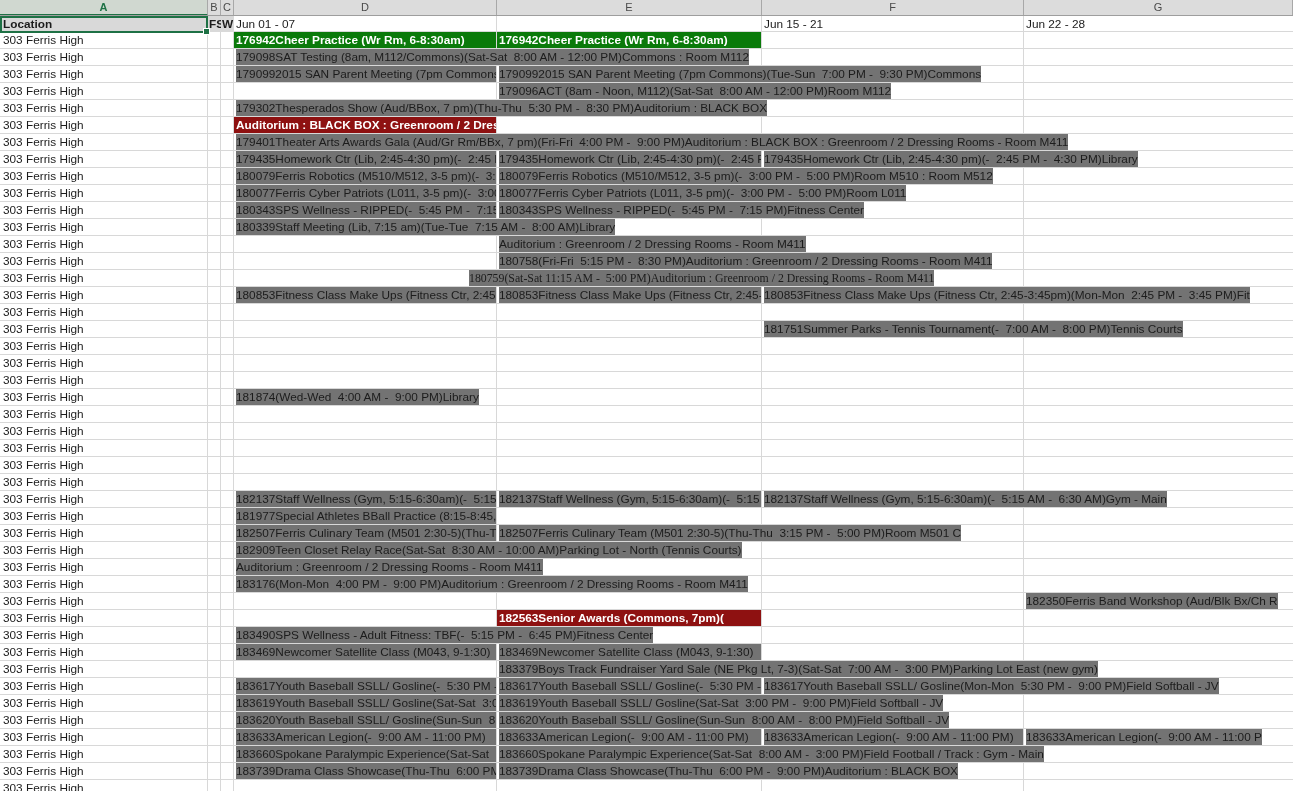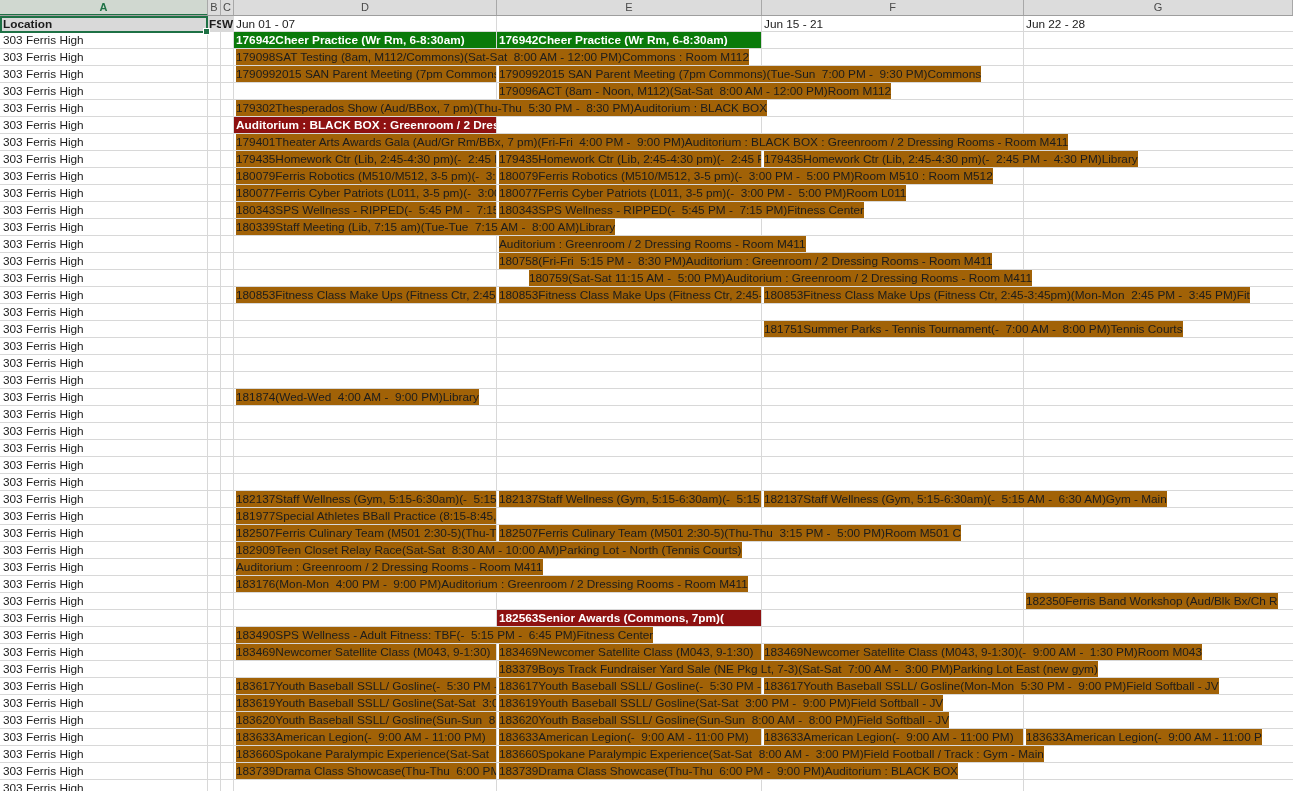"179098SAT Testing (8am," .cellspan { background: #a16207 -> #737373 }
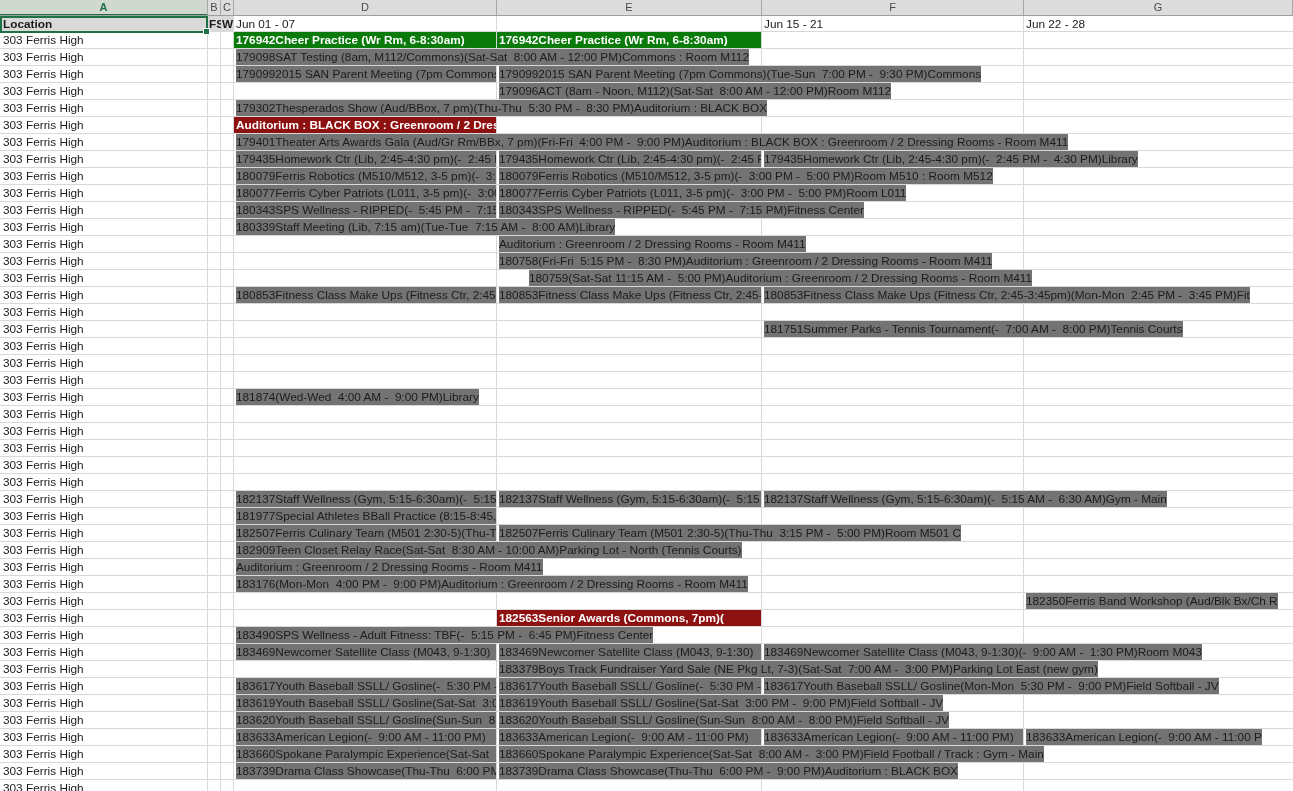"180759(Sat-Sat 11:15 AM - 5:00" div.cellspan { font-family: none -> Liberation Serif, serif; left: 529px -> 469px }
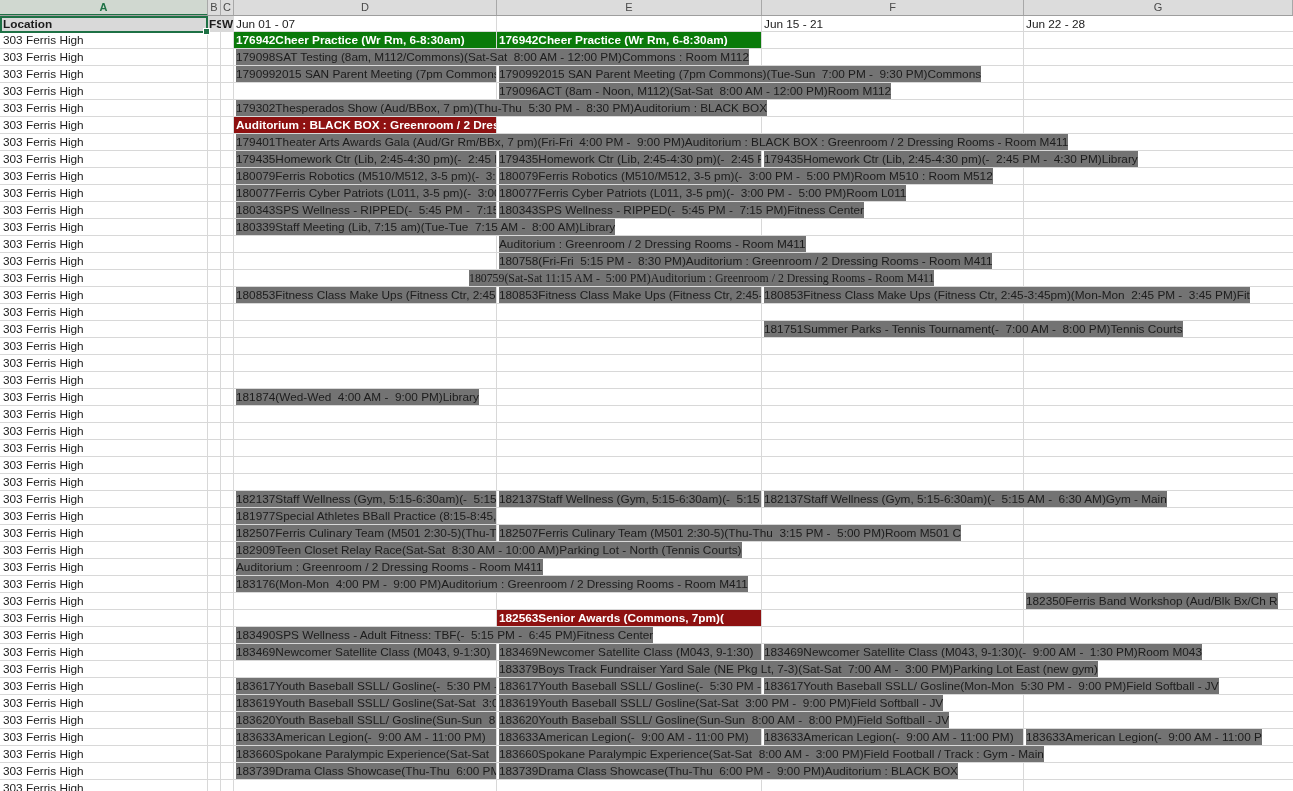"183469Newcomer Satellite Class (M043, 9-1:30)(-" div.cellspan { html: <div>183469Newcomer Satellite Class (M043, 9-1:30)(- 9:00 AM - 1:30 PM)Room M043</div> -> none }
